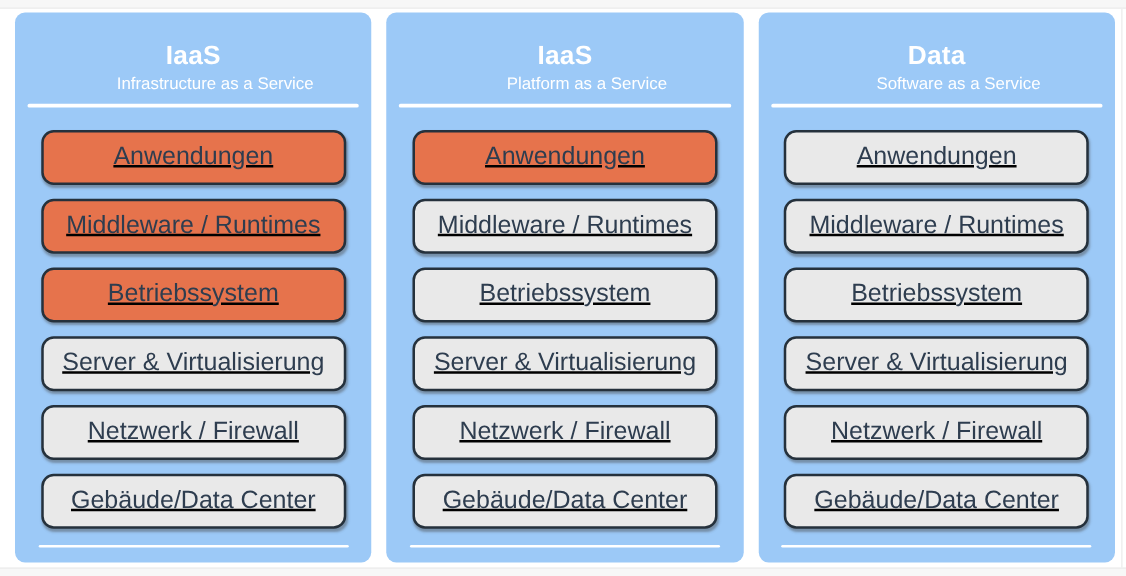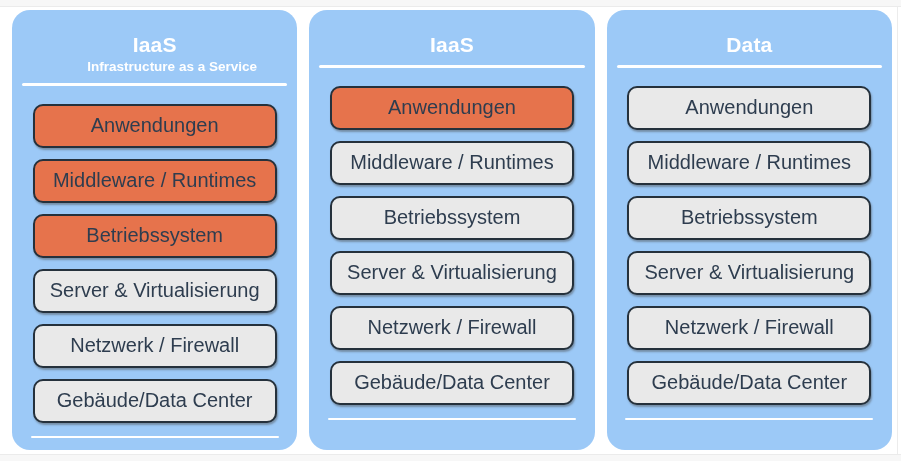"IaaS" .column { border-radius: 18px -> 8px }
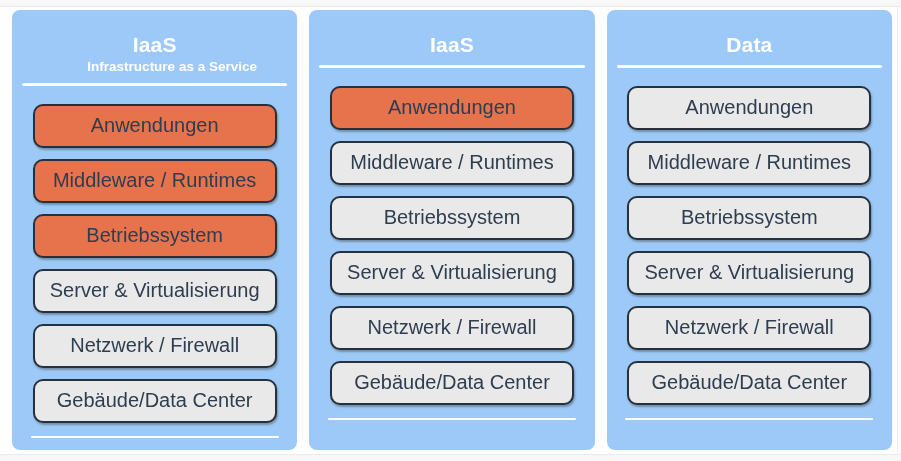"Infrastructure as a Service" .col-subtitle { font-weight: bold -> normal }
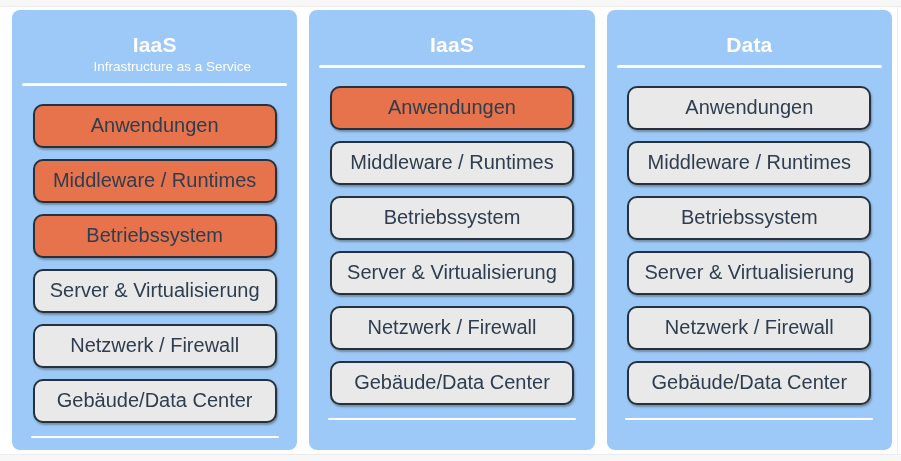"Platform as a Service" div.col-subtitle { html: none -> <div>Platform as a Service</div> }
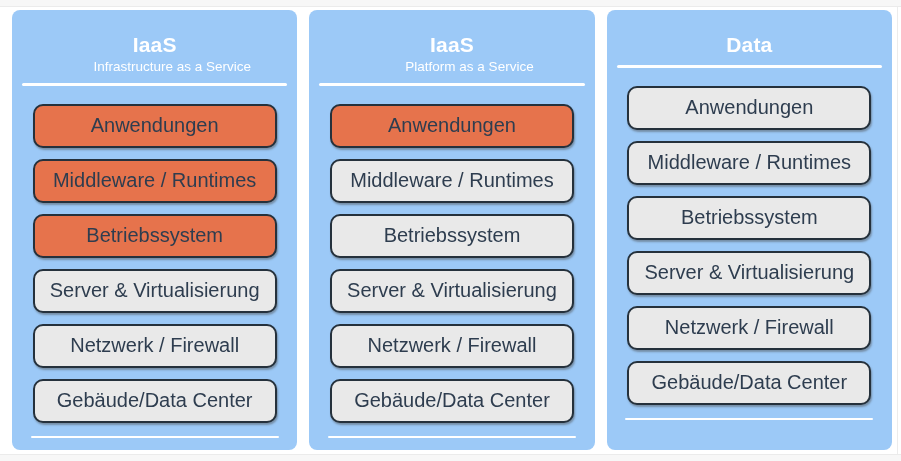"Software as a Service" div.col-subtitle { html: none -> <div>Software as a Service</div> }
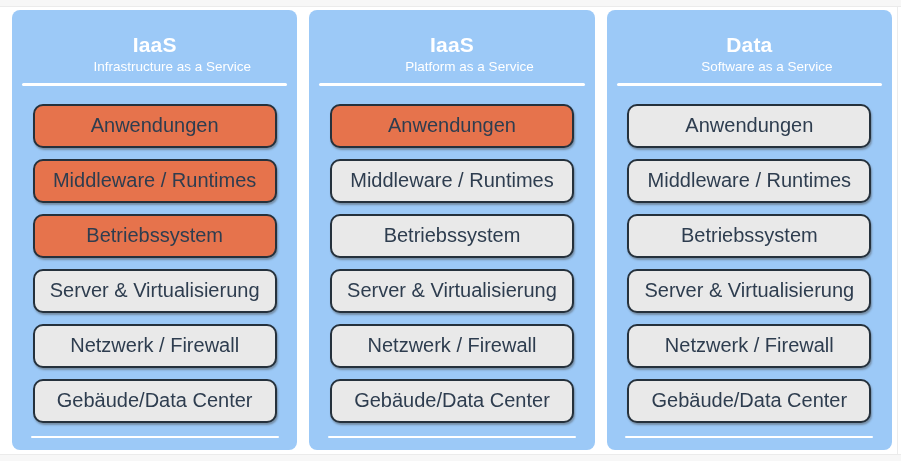"Anwendungen" .layers { text-decoration: none -> underline }
